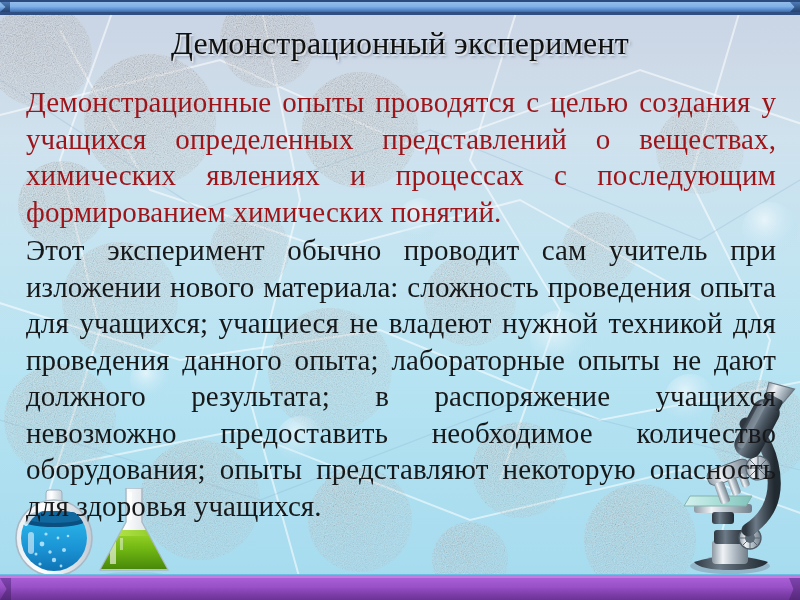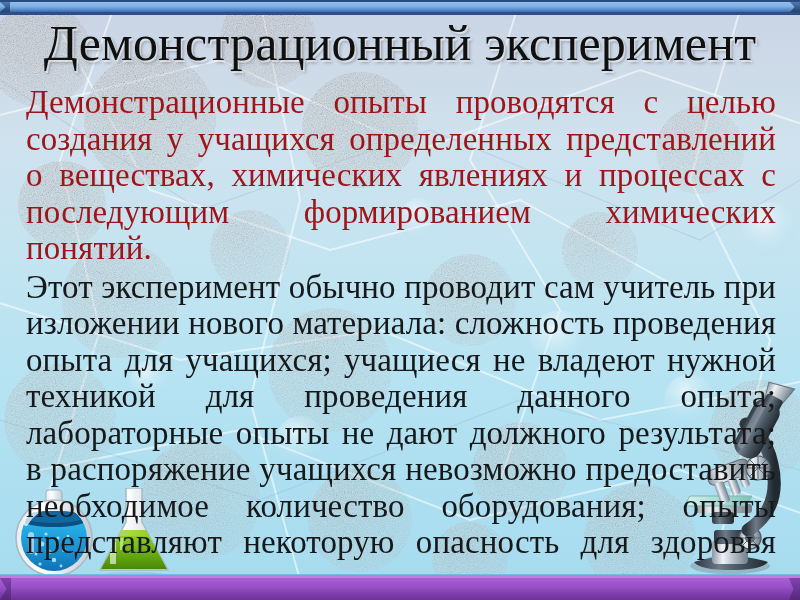"Демонстрационный эксперимент" .title { font-size: 50px -> 32px }
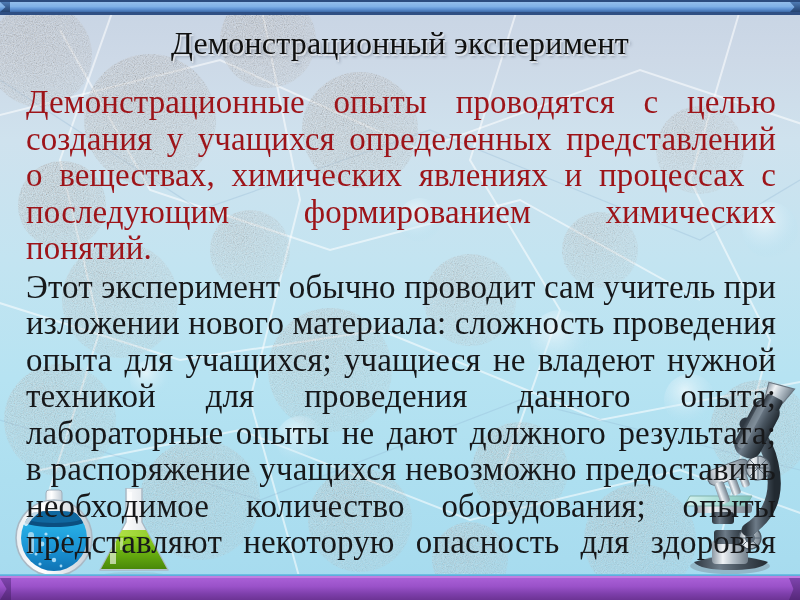"Демонстрационные опыты проводятся с" .para { font-size: 33px -> 29px }
